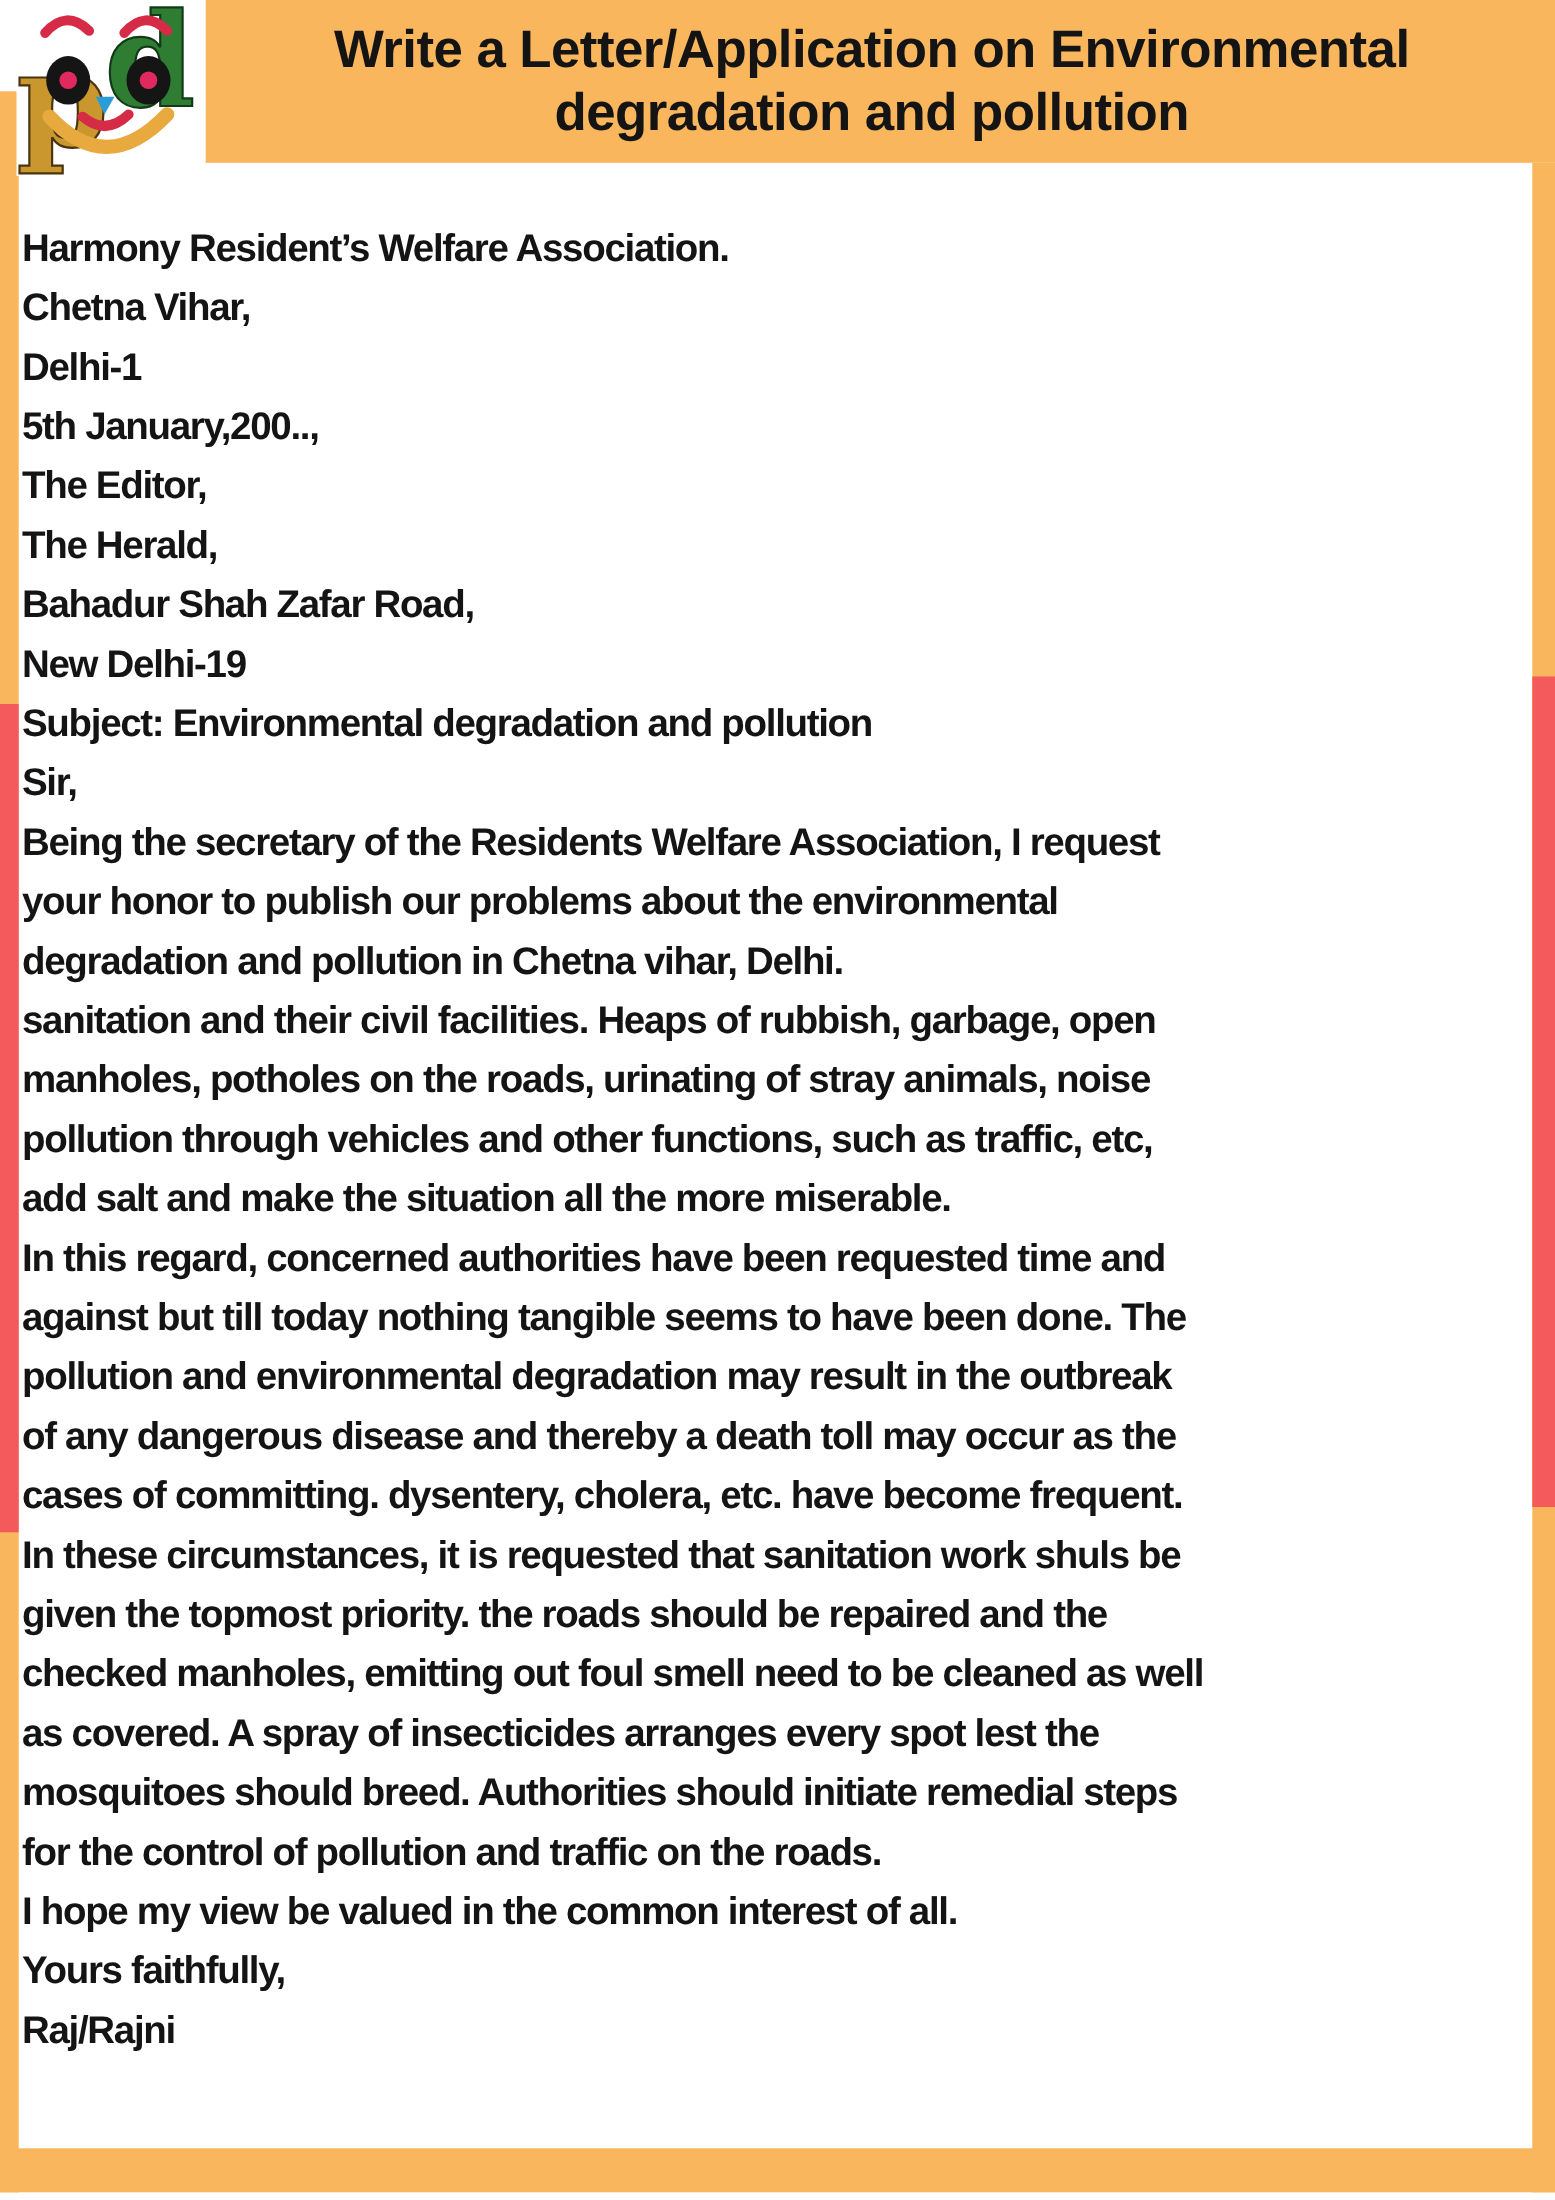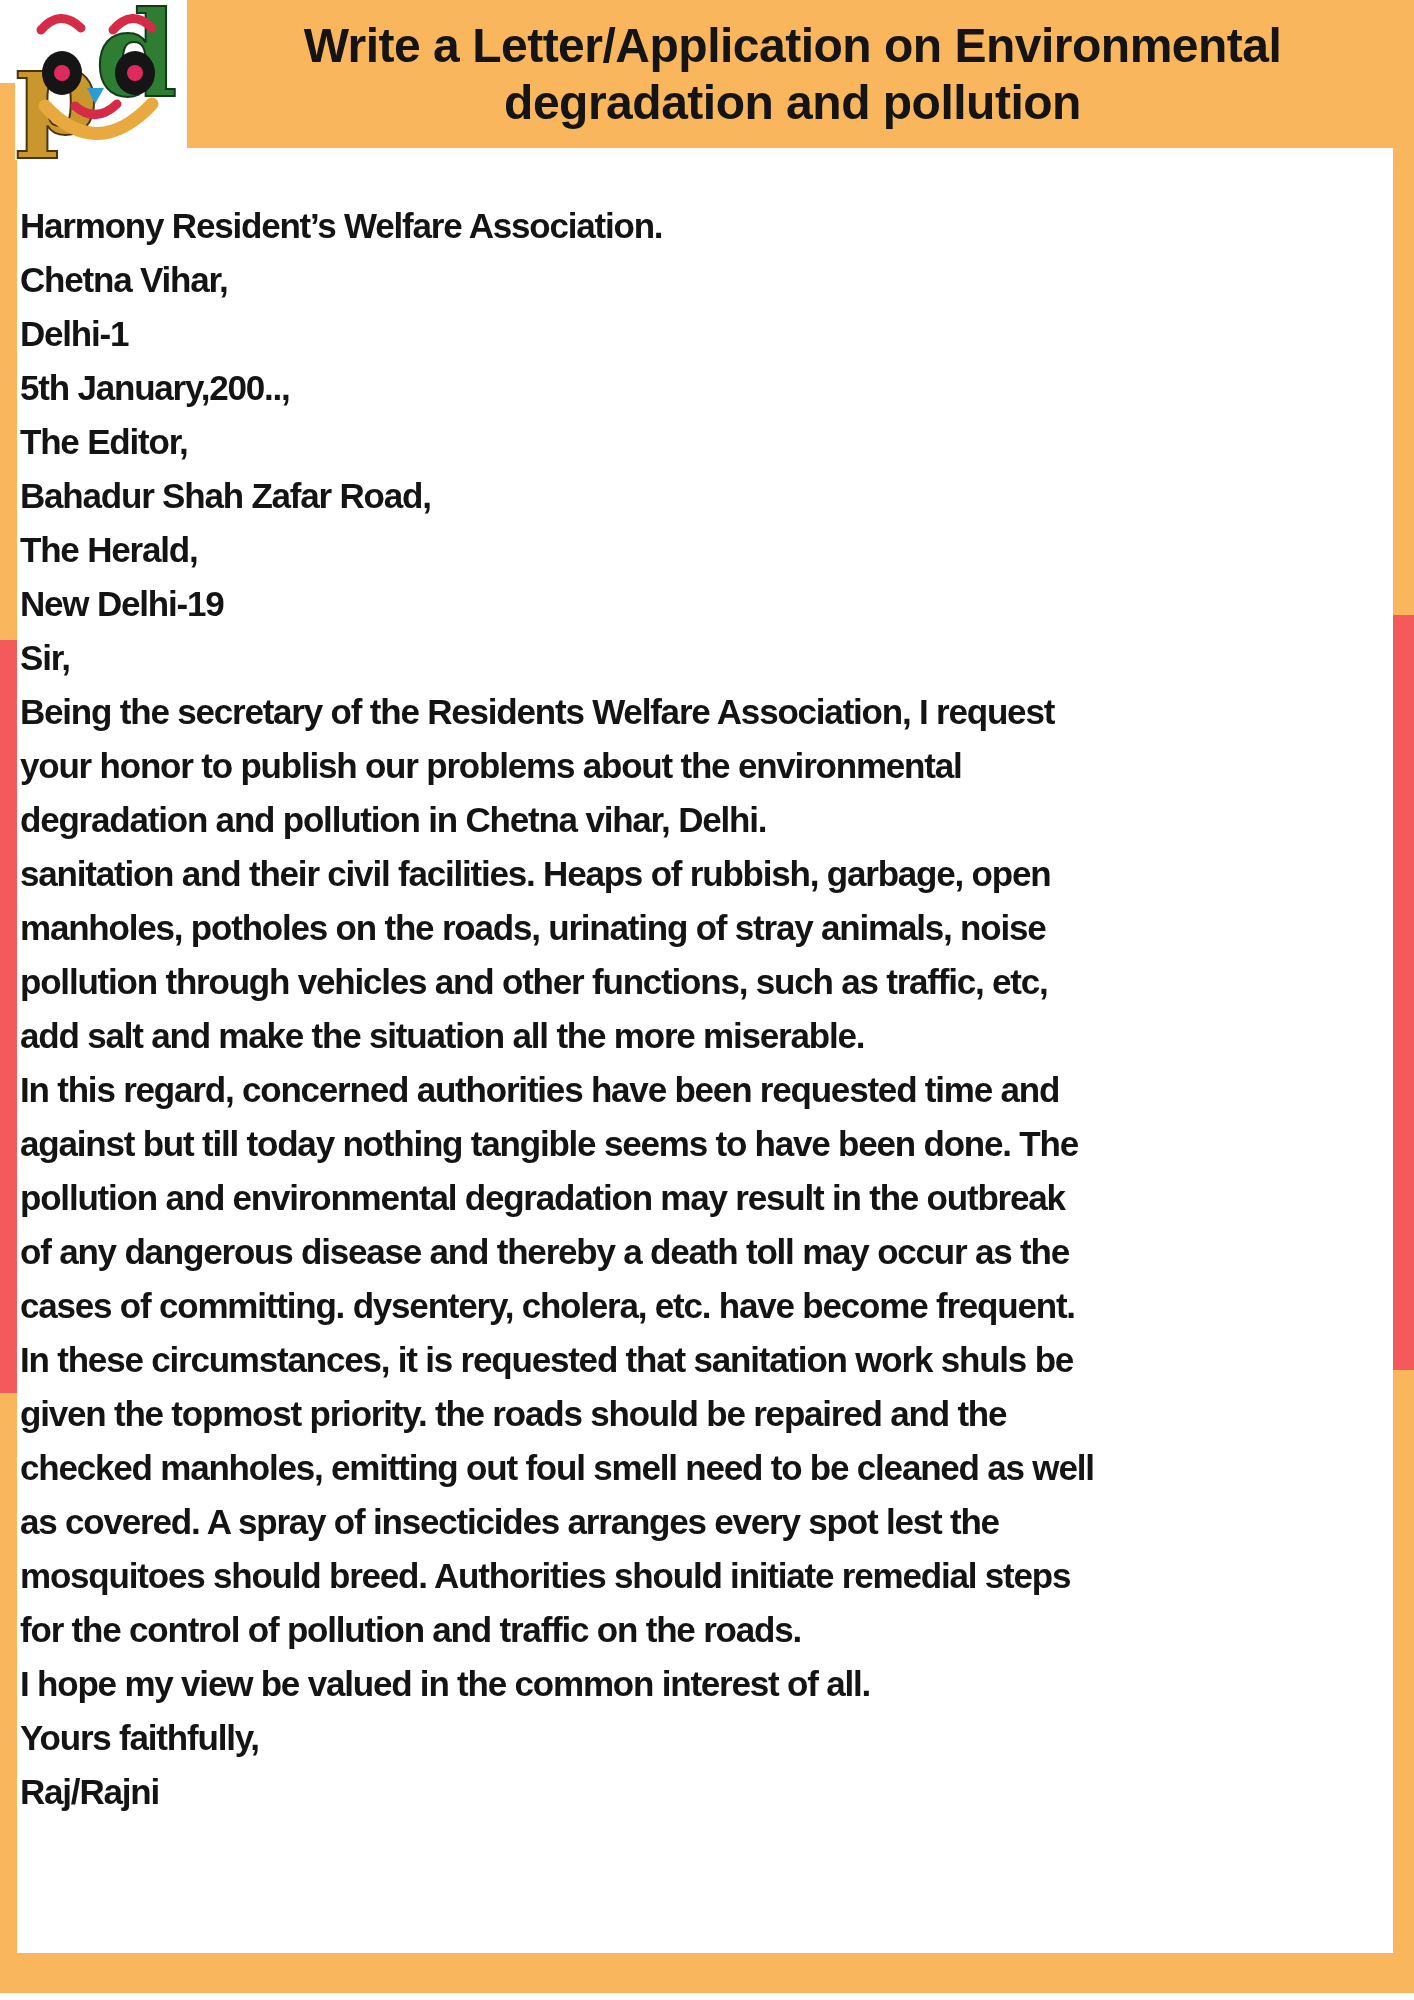"Bahadur Shah Zafar Road," div { order: before "The Herald," -> after "The Herald," }
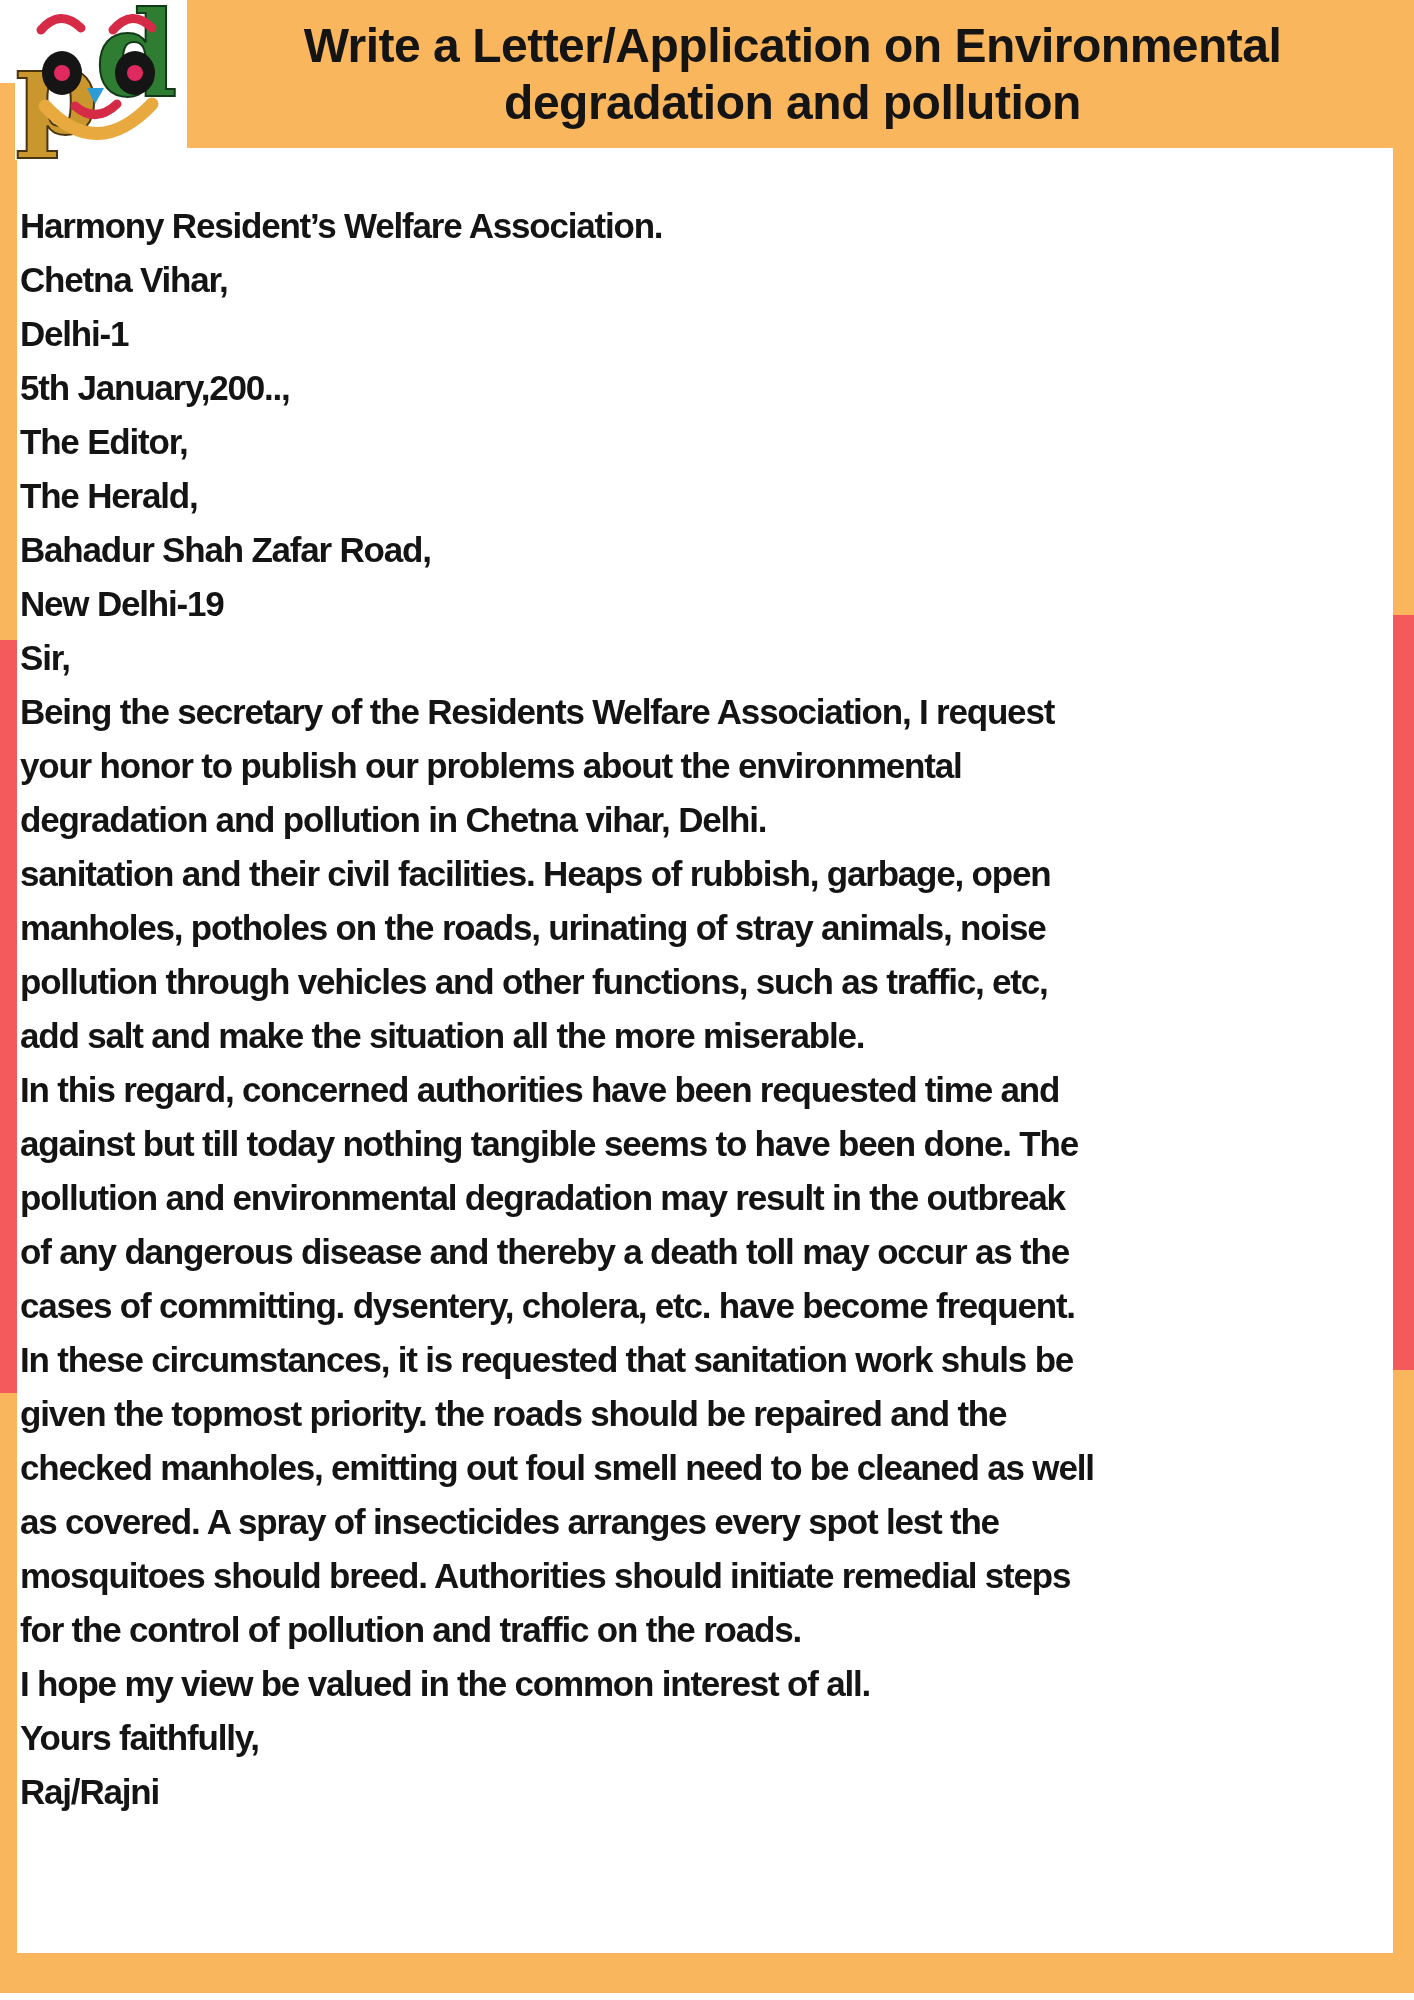"Subject: Environmental degradation and" div { html: none -> <div>Subject: Environmental degradation and pollution</div> }
